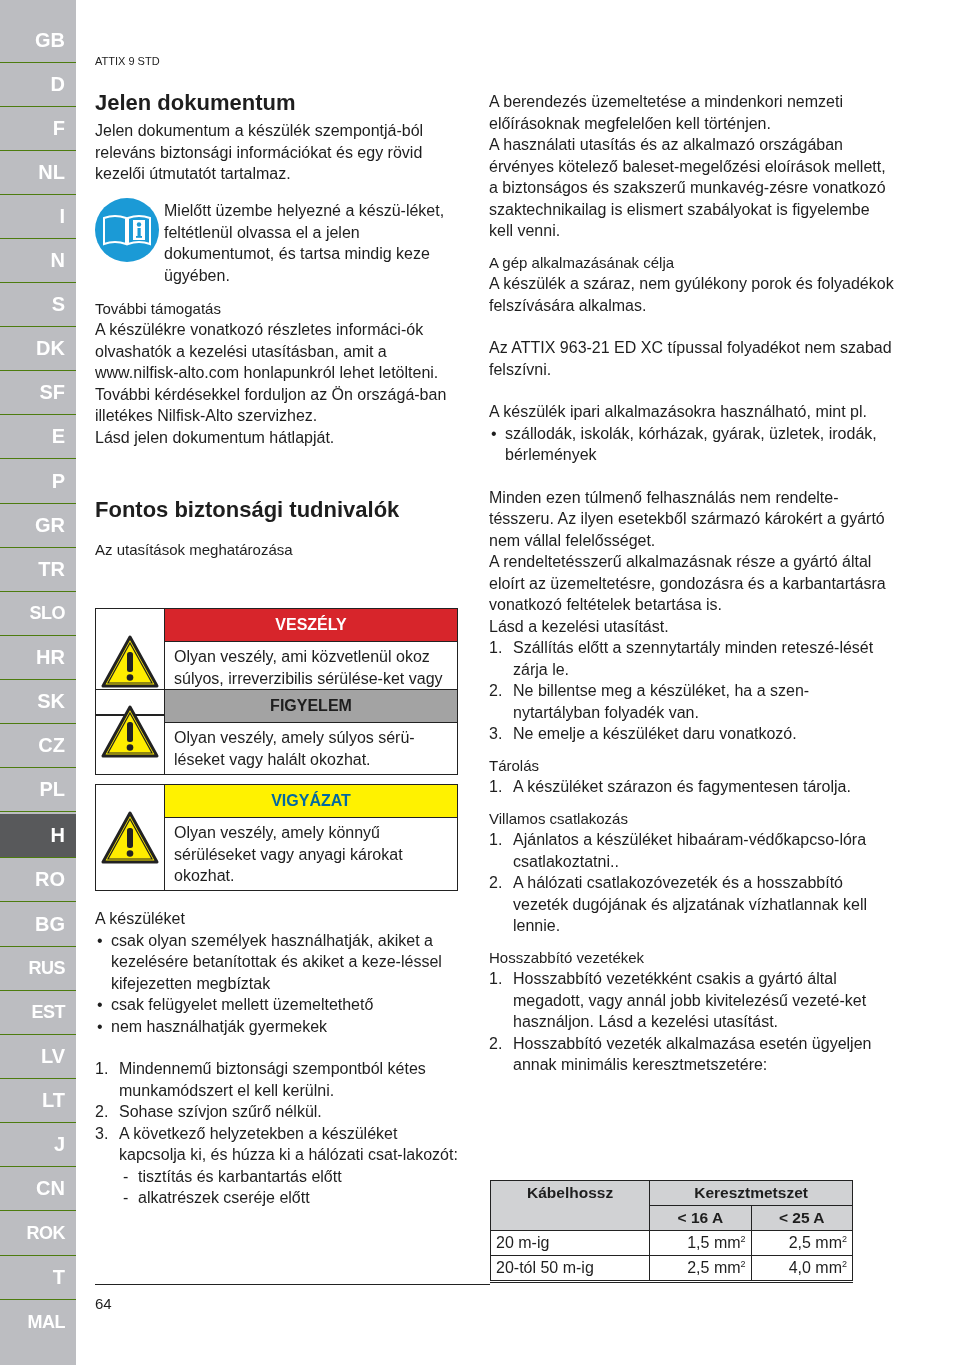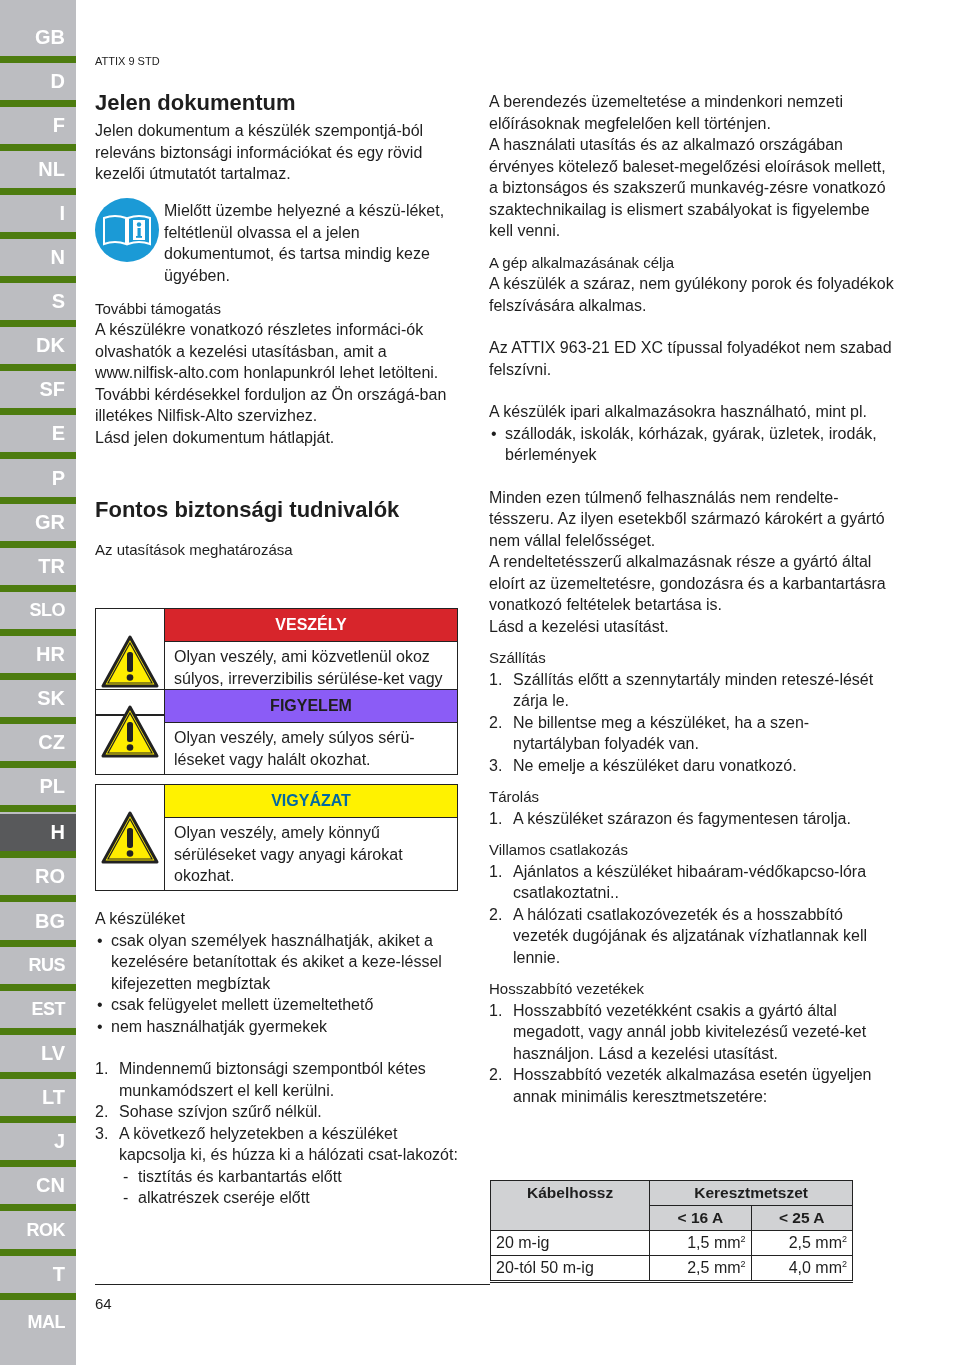"GB" .lang { border-bottom: 7px solid #4d7c0f -> 1px solid #4d7c0f }
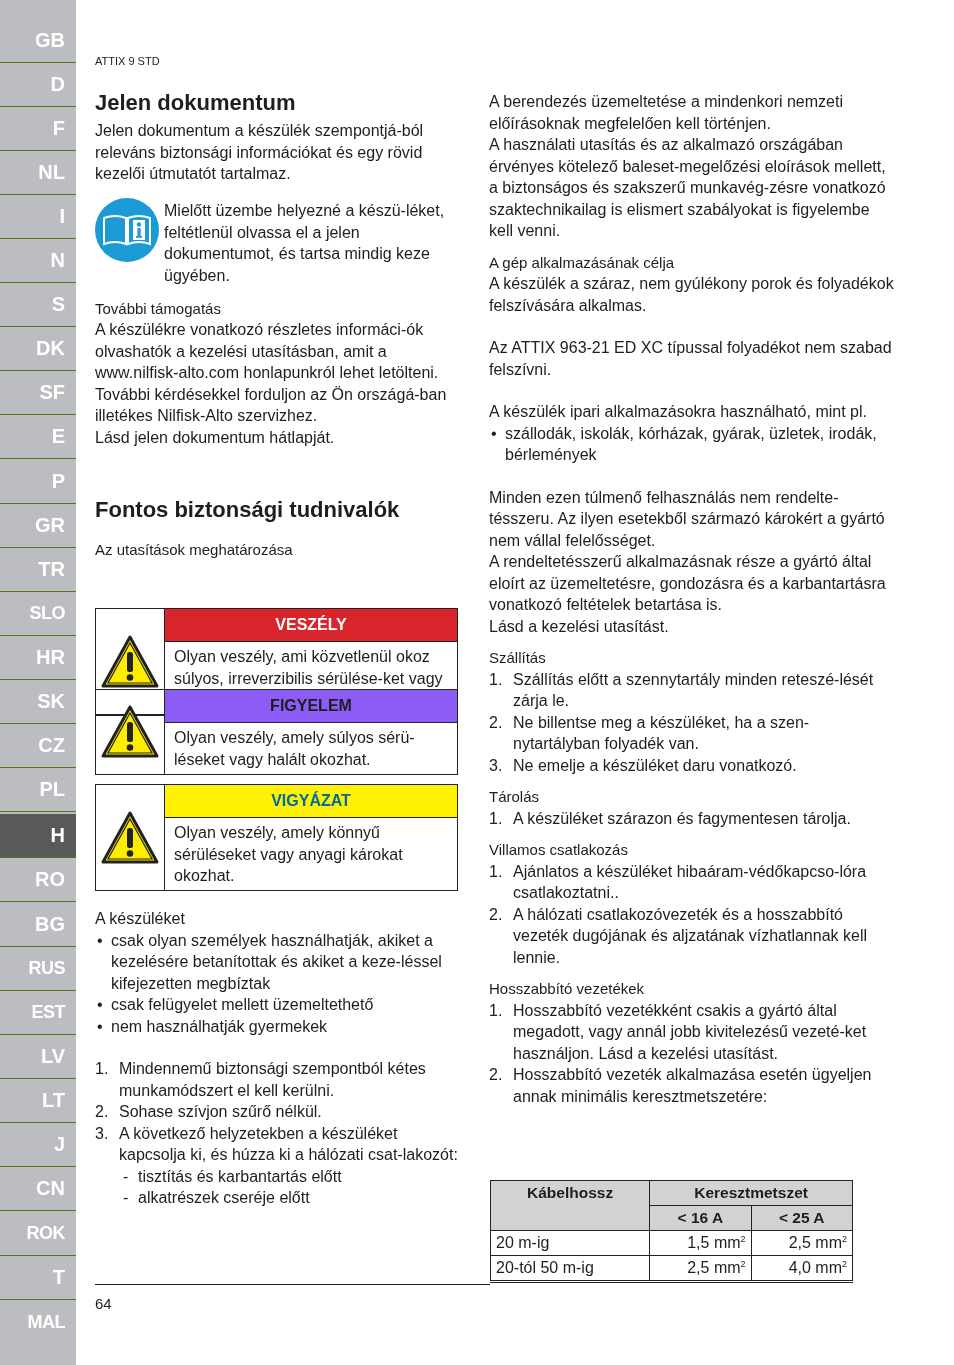"Szállítás" h3 { html: <h3>Szállítás</h3> -> none }
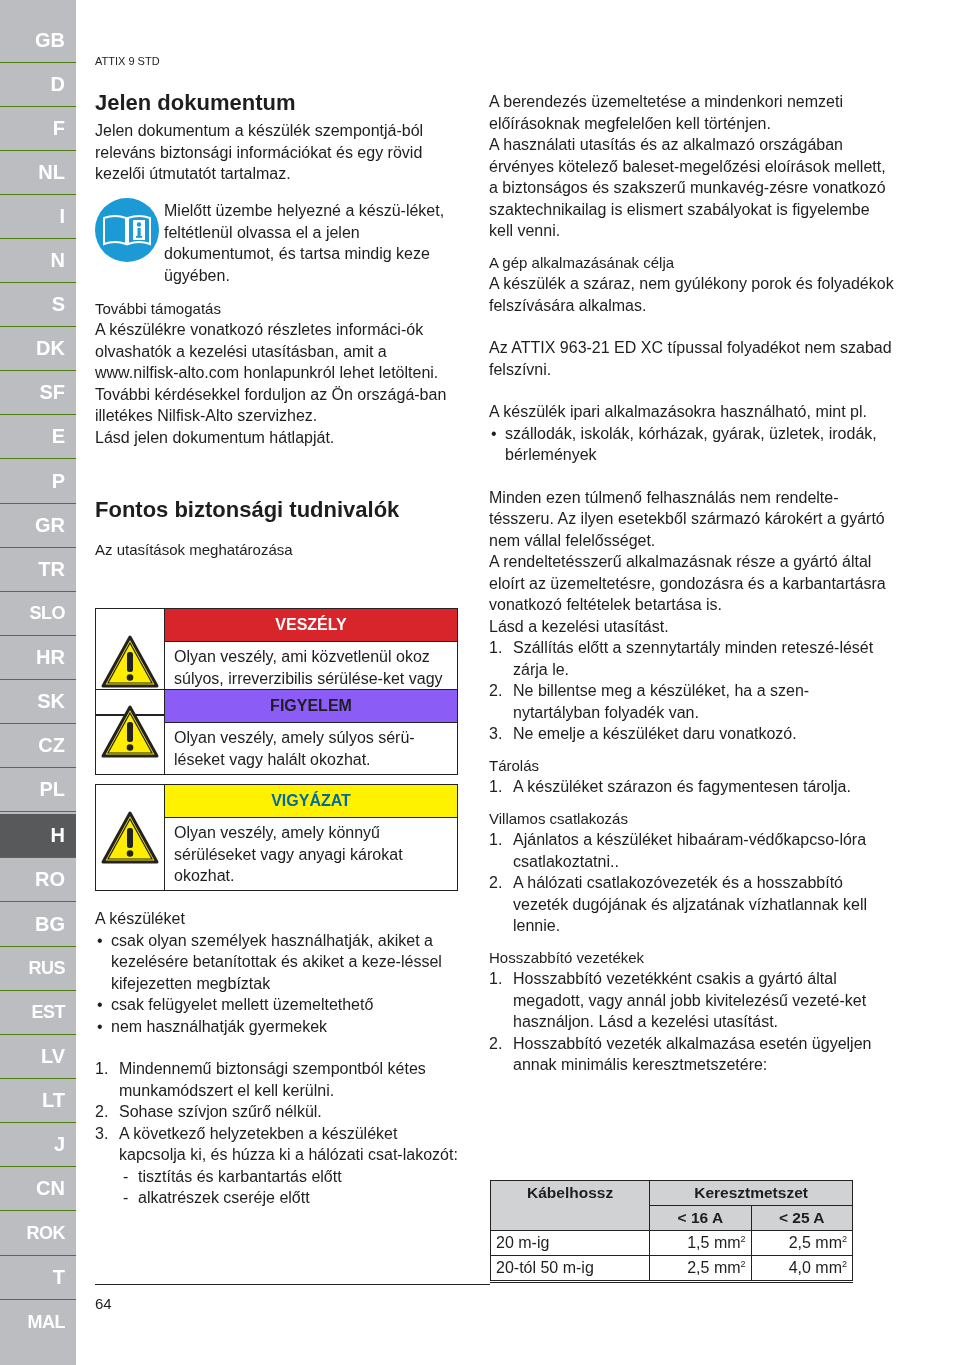"FIGYELEM" div.ttl { background: #8b5cf6 -> #a3a3a3 }
